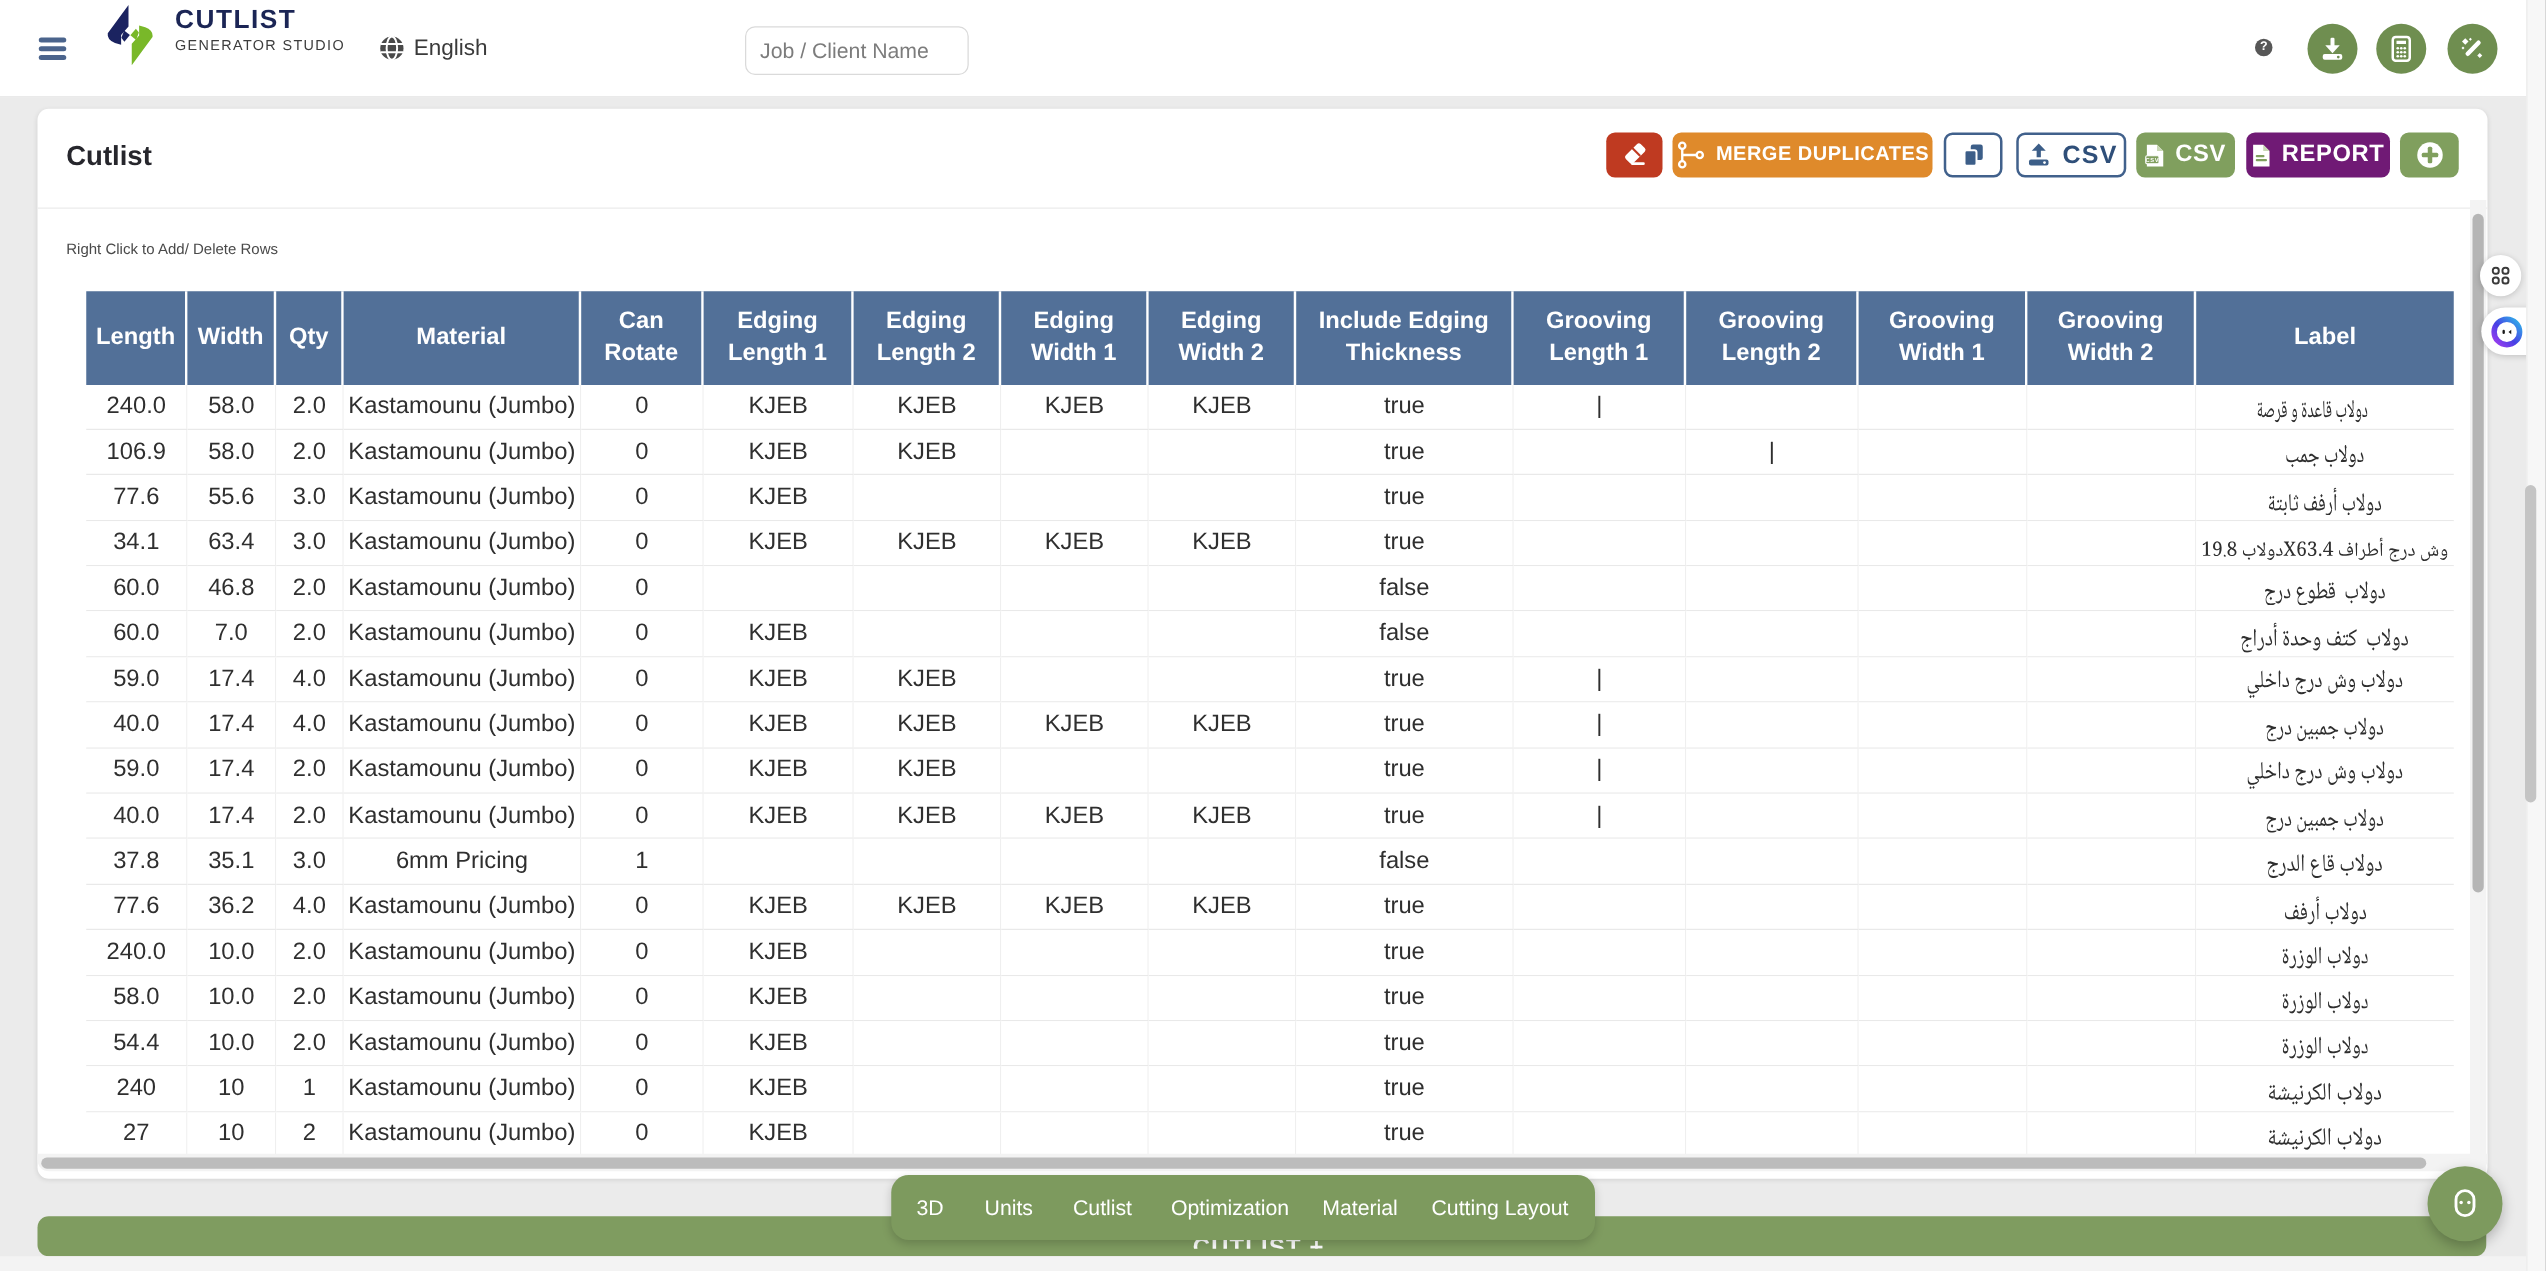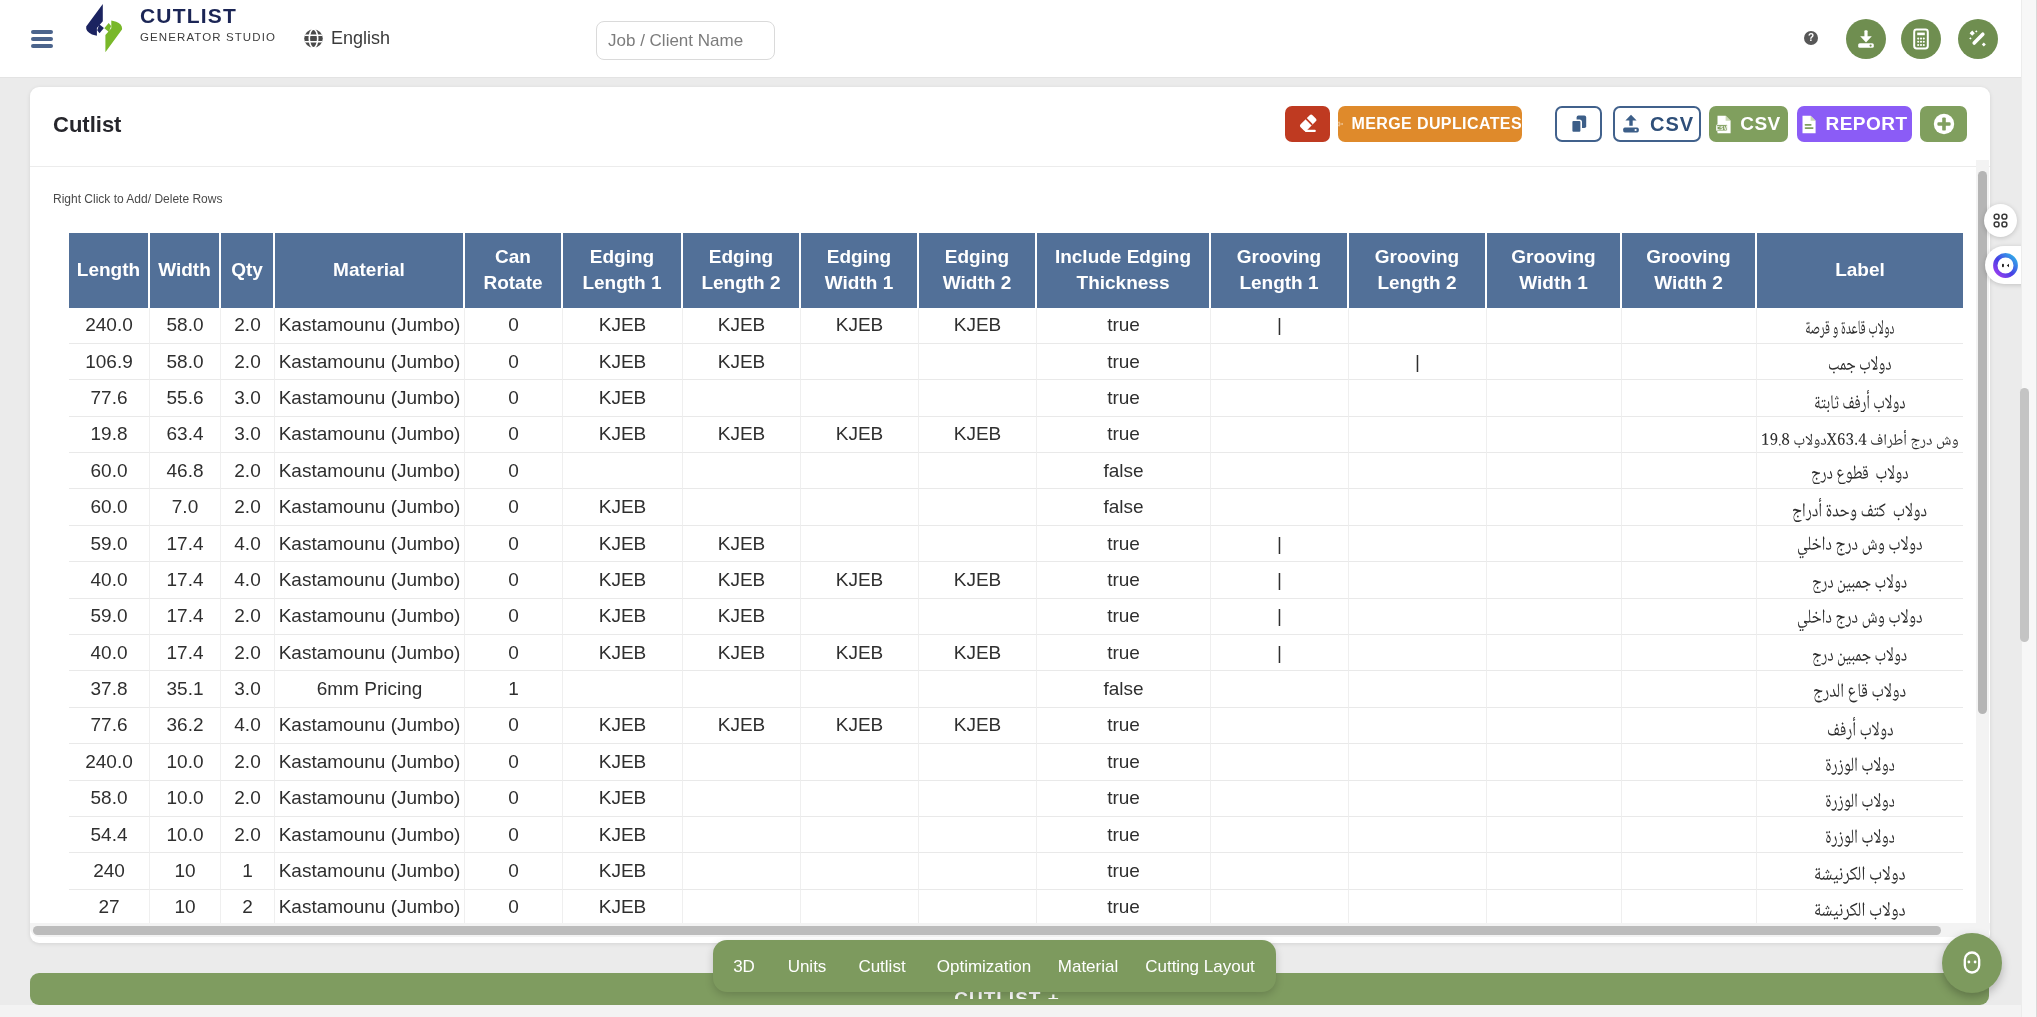"MERGE DUPLICATES" div.btn { width: 184px -> 208px }
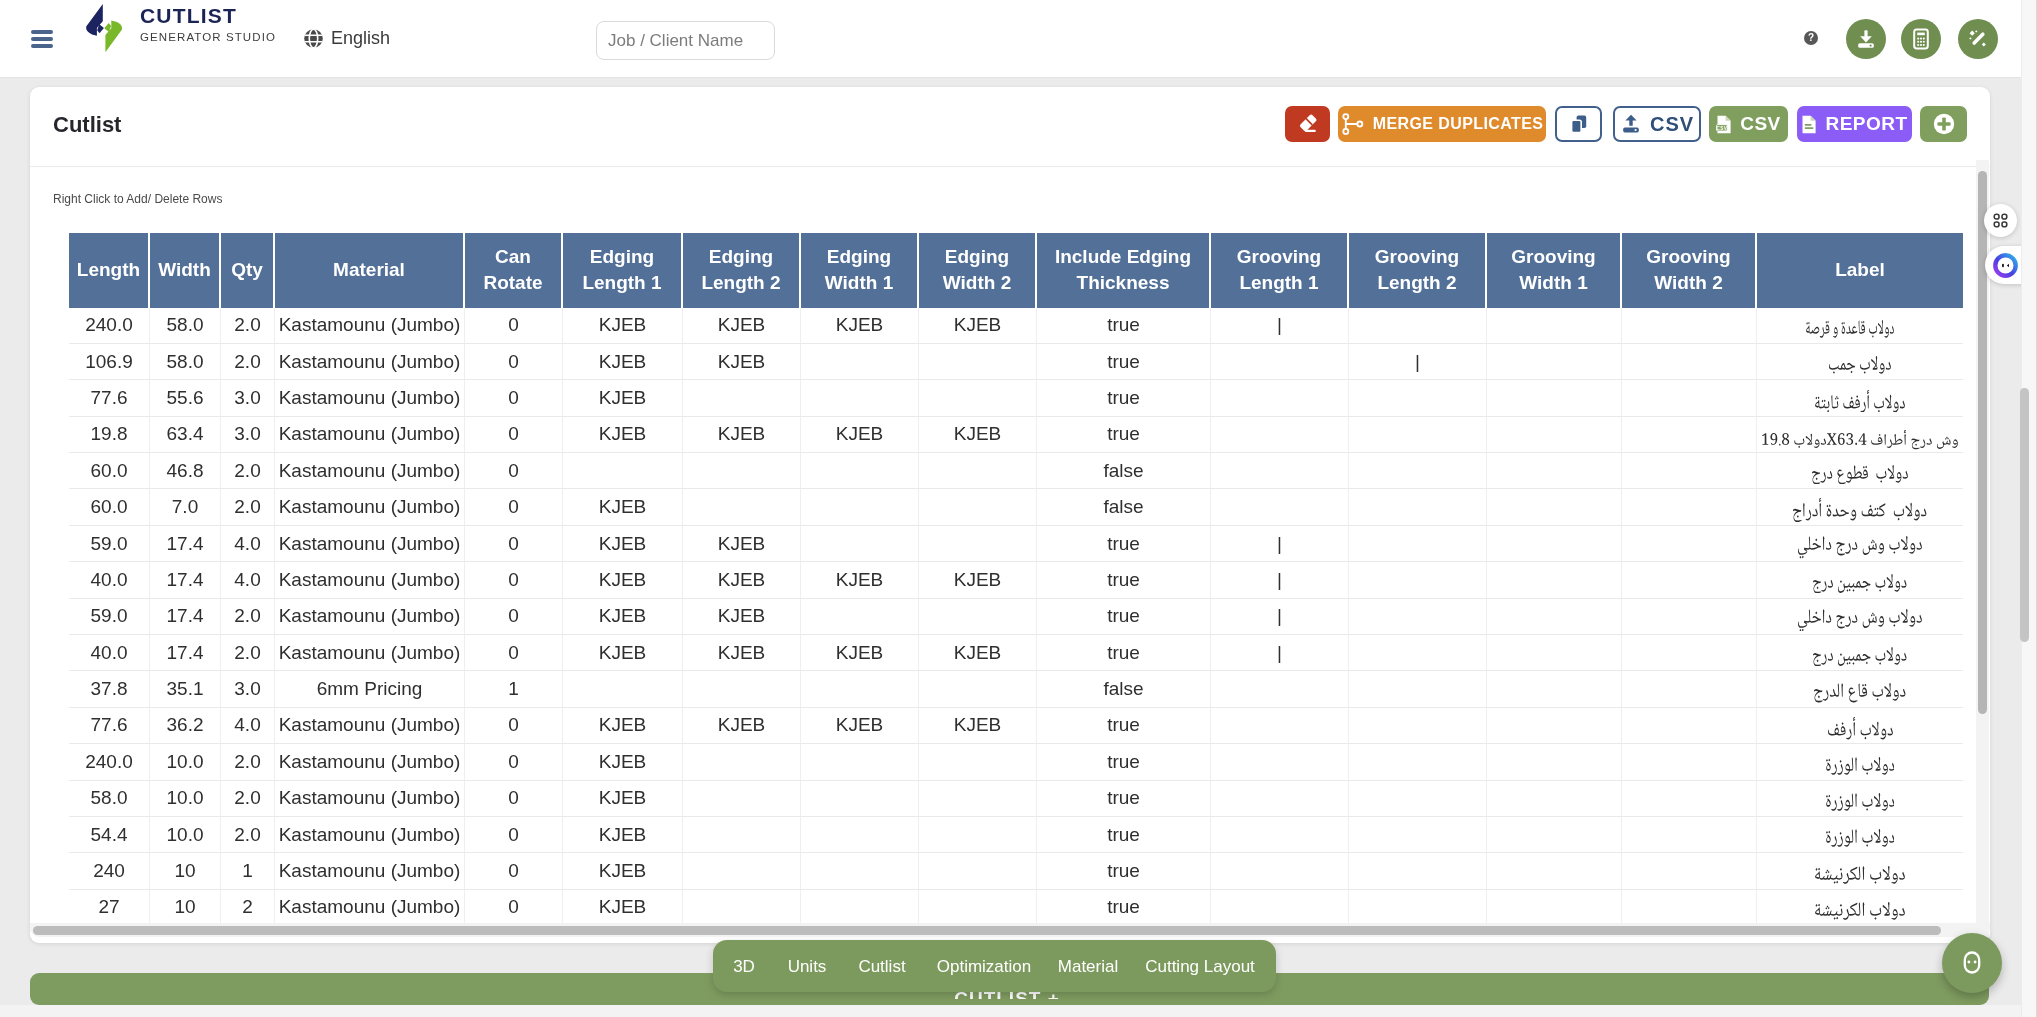"REPORT" div.btn { background: #8b5cf6 -> #701a75 }
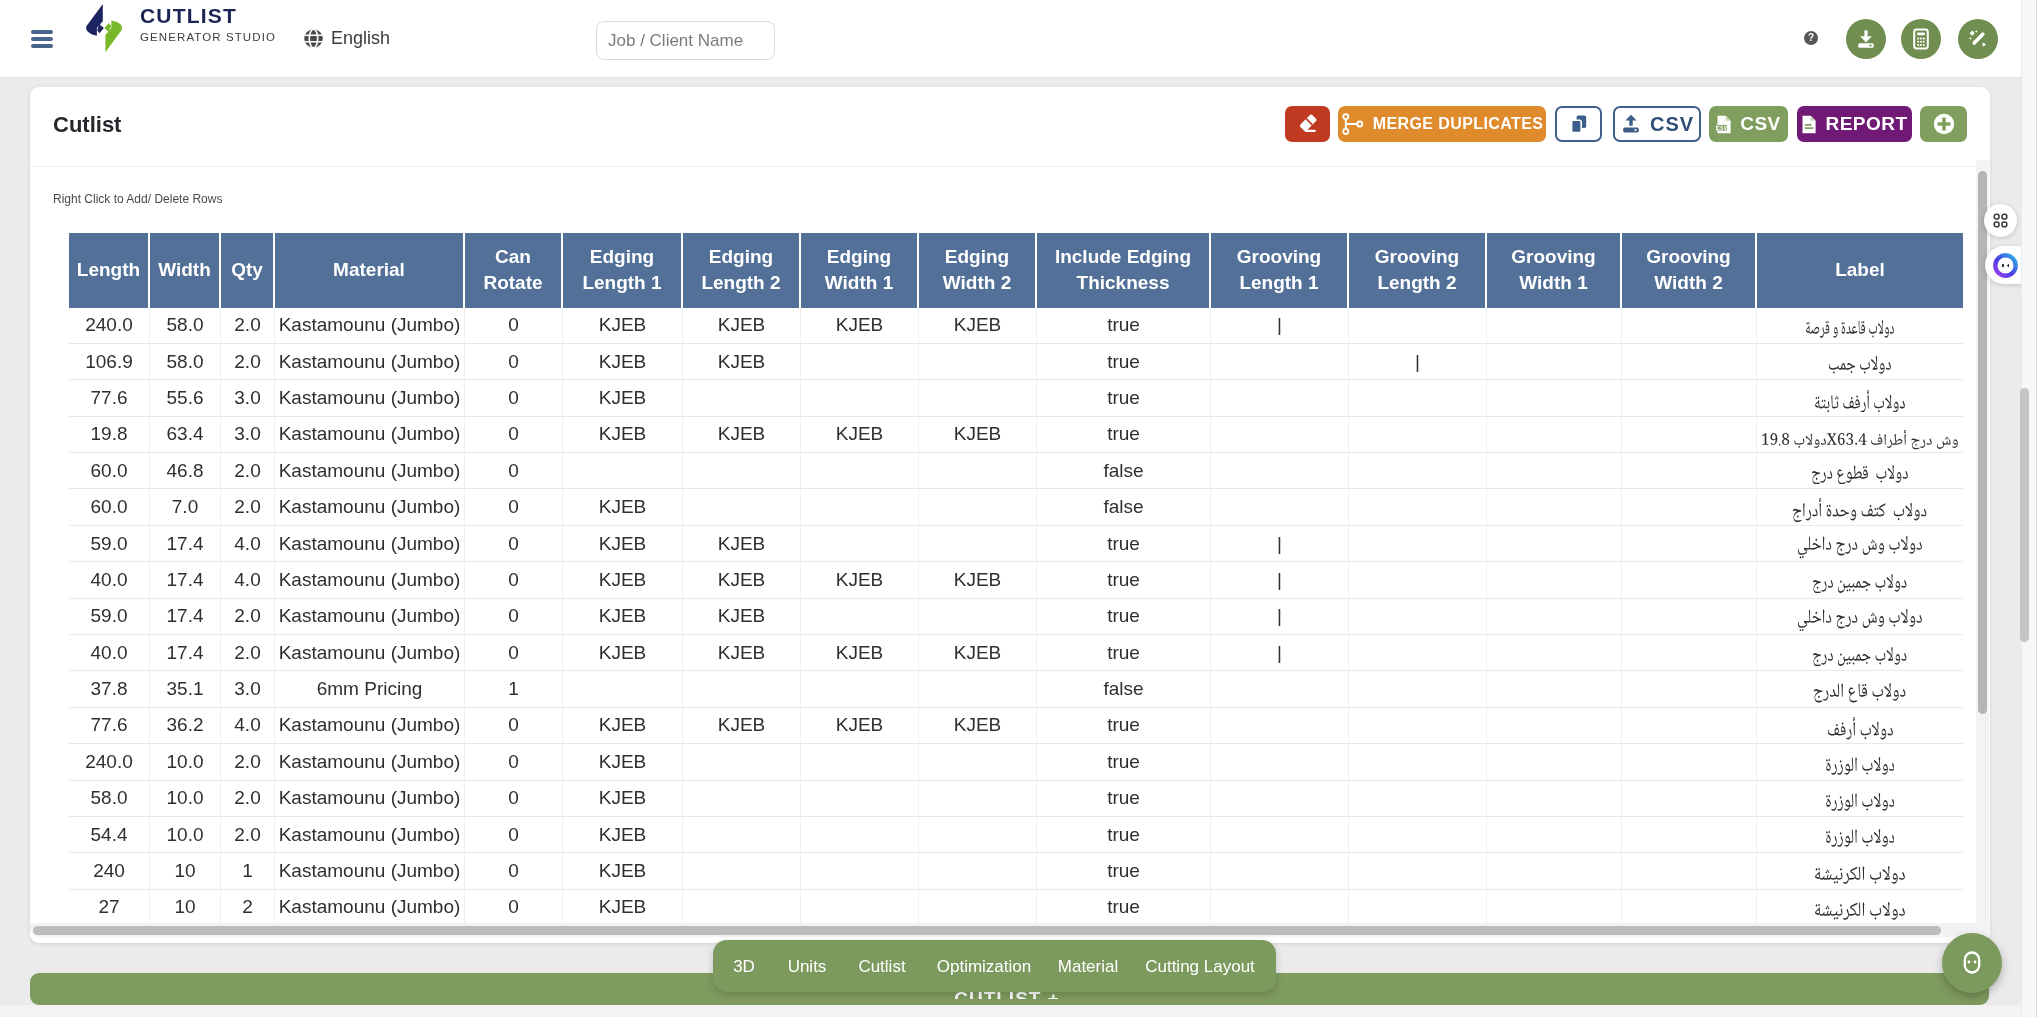"19.8" td { text: 19.8 -> 34.1 }
